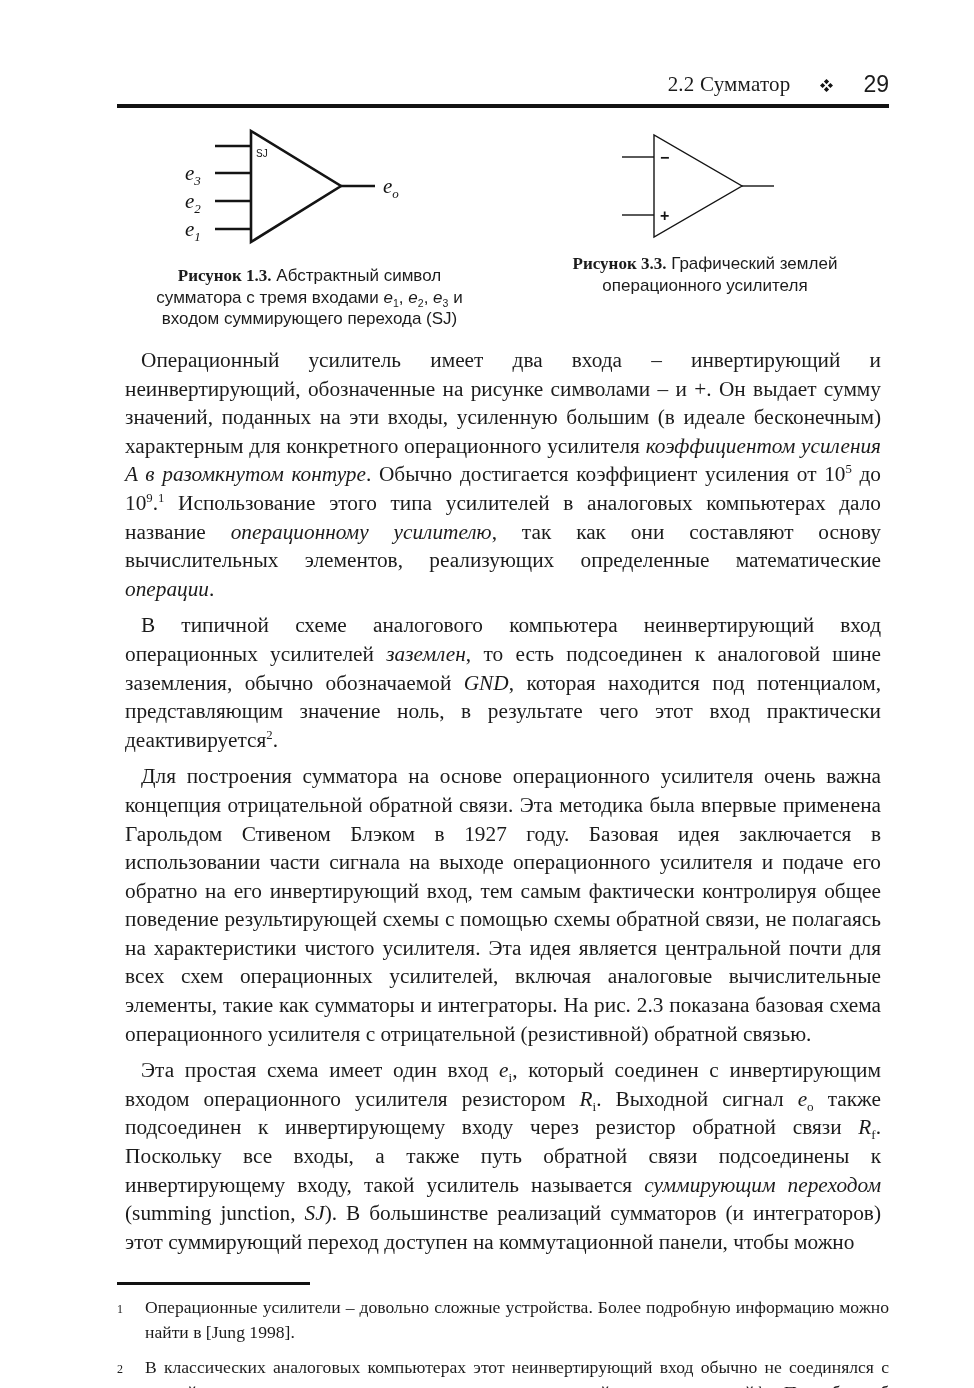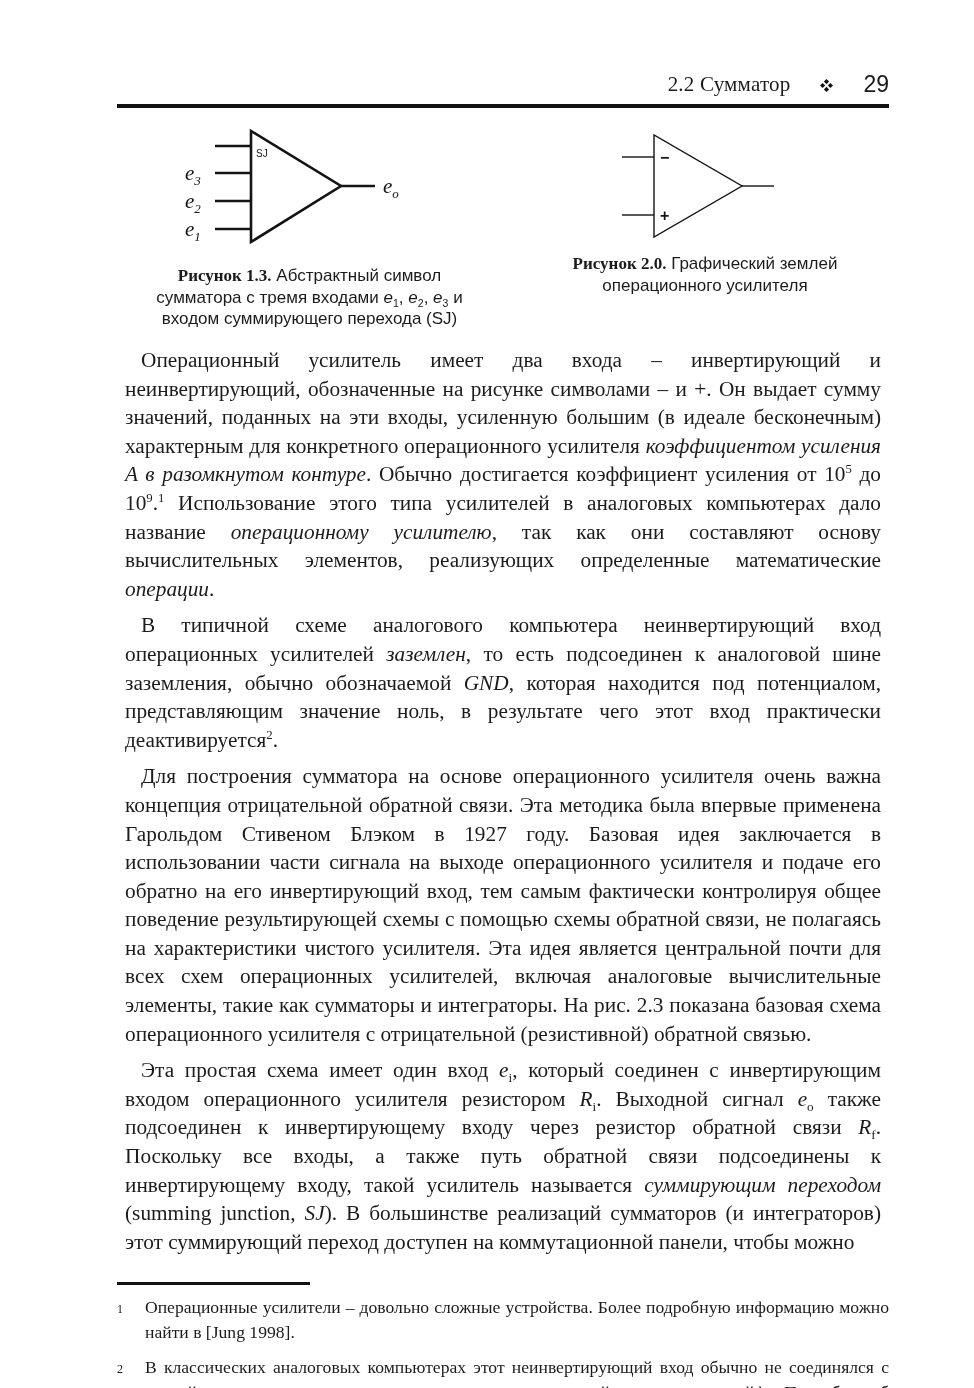"Рисунок 2.0." span.seg-b { text: 2.0 -> 3.3 }
